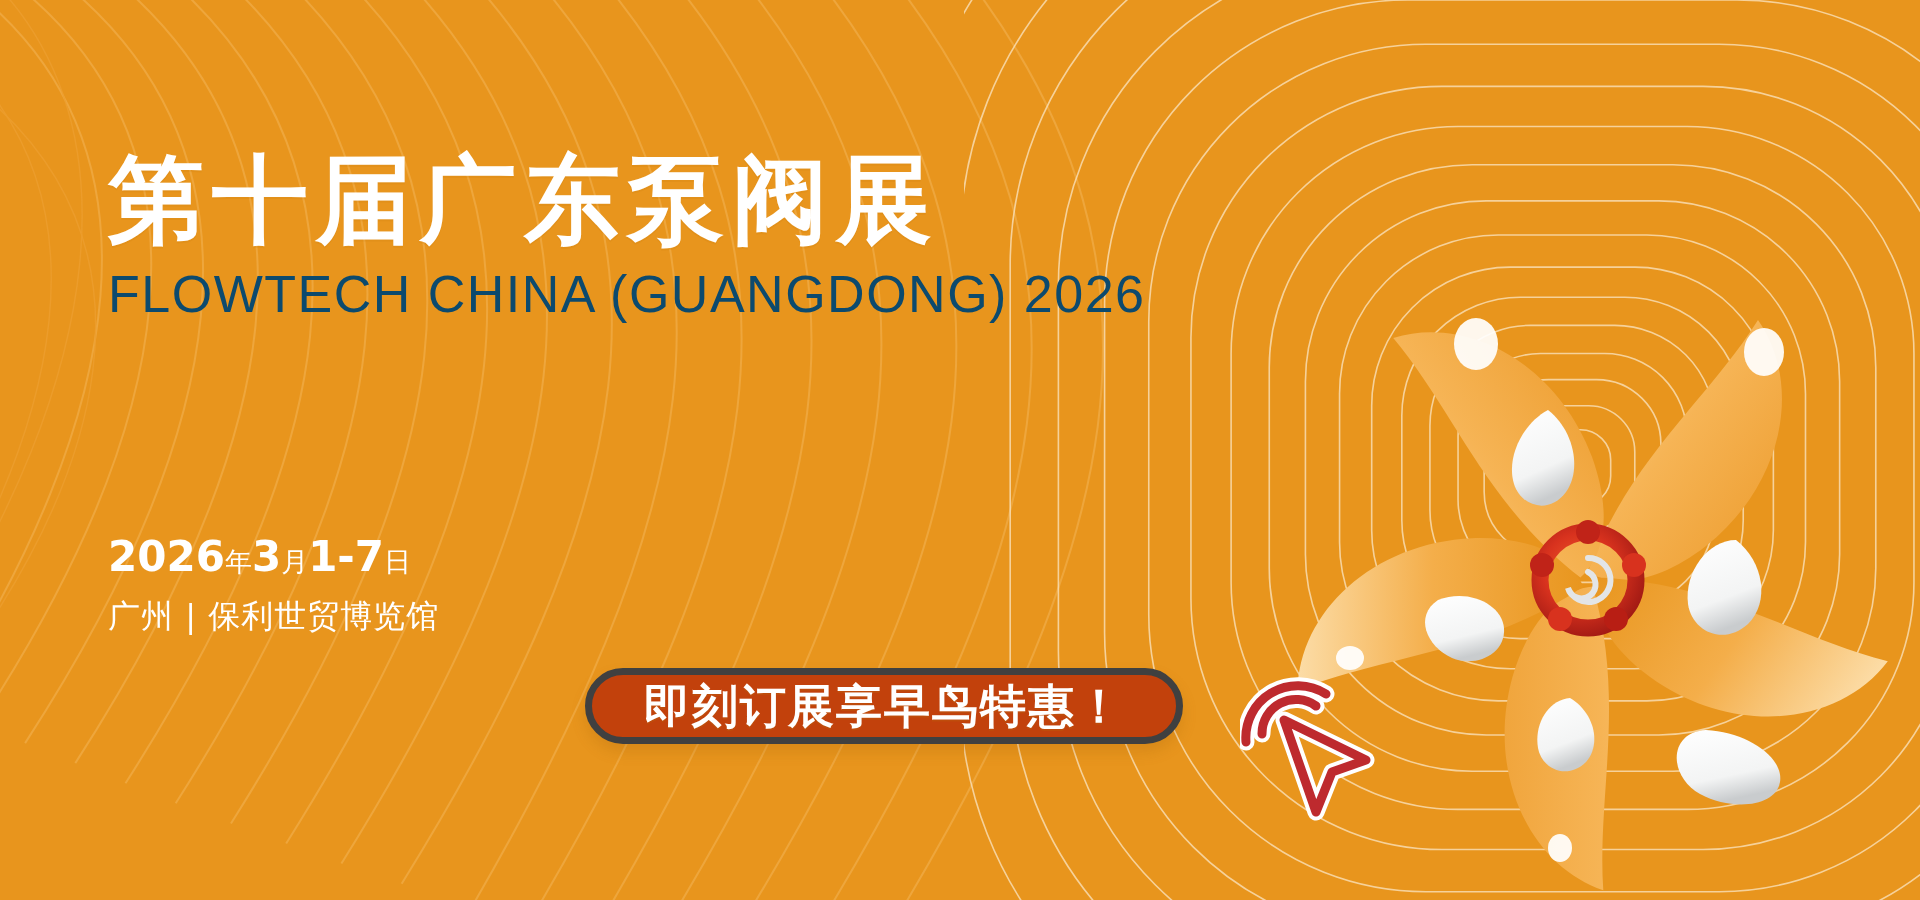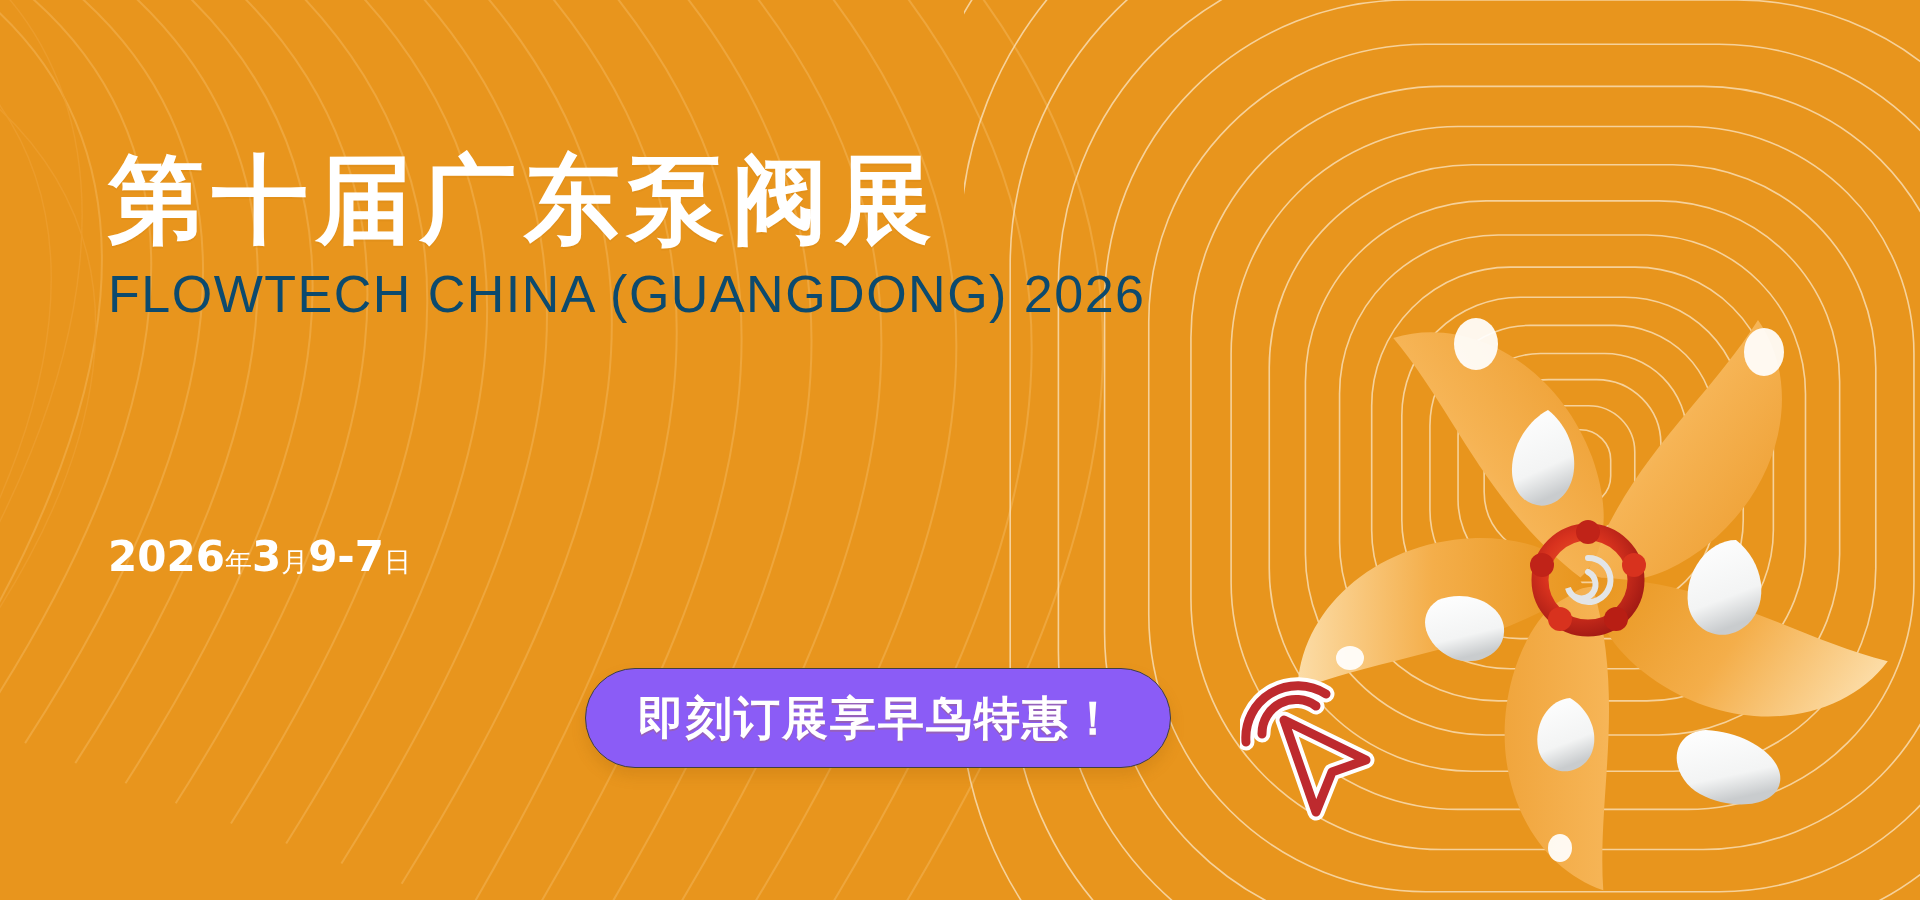"9-7" span.date-big { text: 9-7 -> 1-7 }
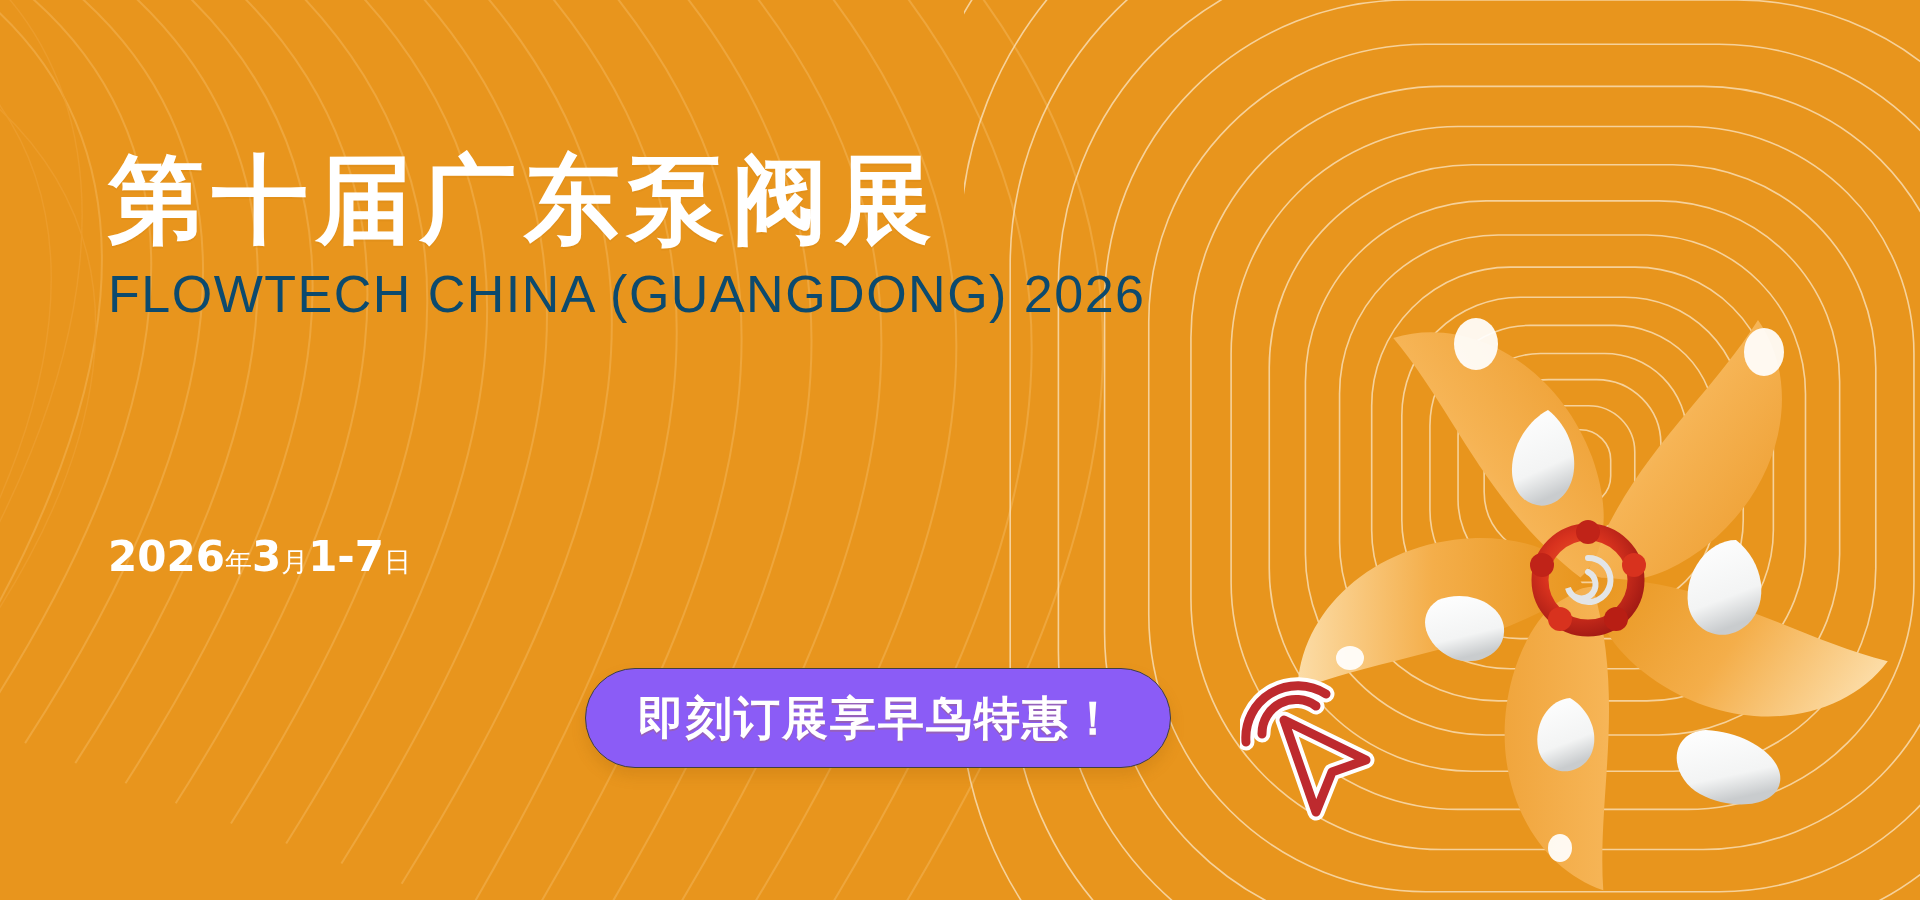"广州 | 保利世贸博览馆" p.venue-line { html: none -> <p>广州 | 保利世贸博览馆</p> }
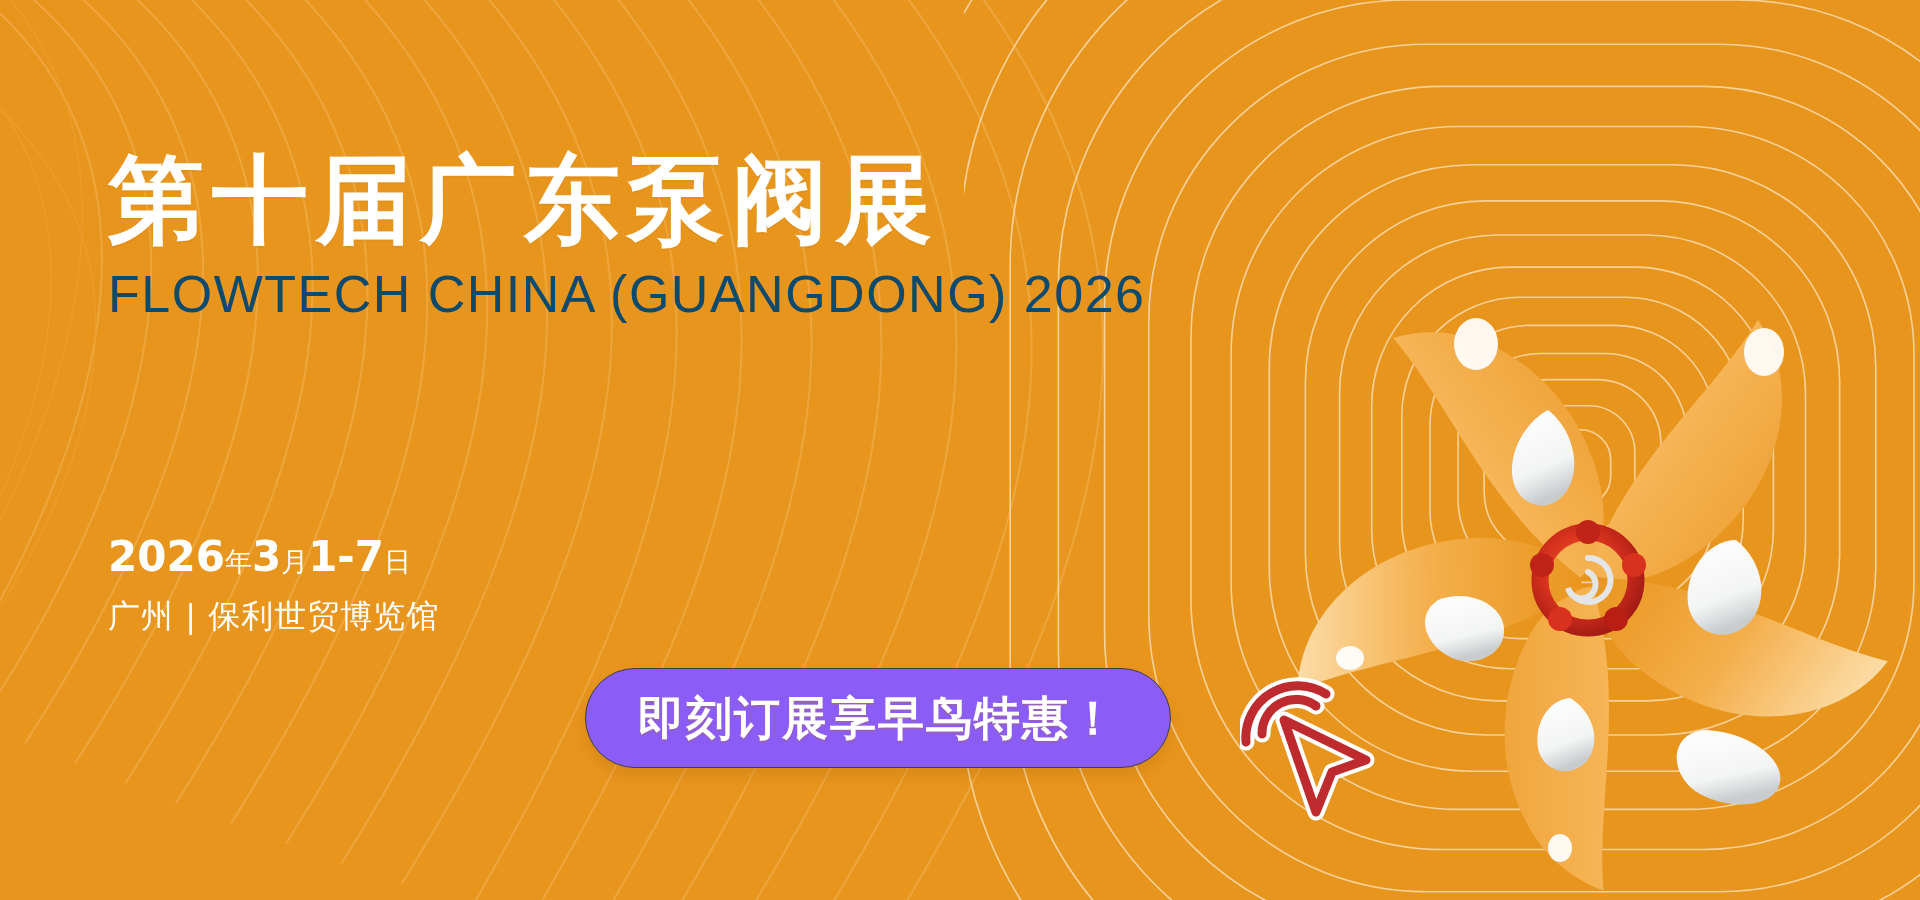"即刻订展享早鸟特惠！" #cta { background: #8b5cf6 -> #c2410c; border: 1px solid #404040 -> 7px solid #404040; height: 100px -> 76px }
